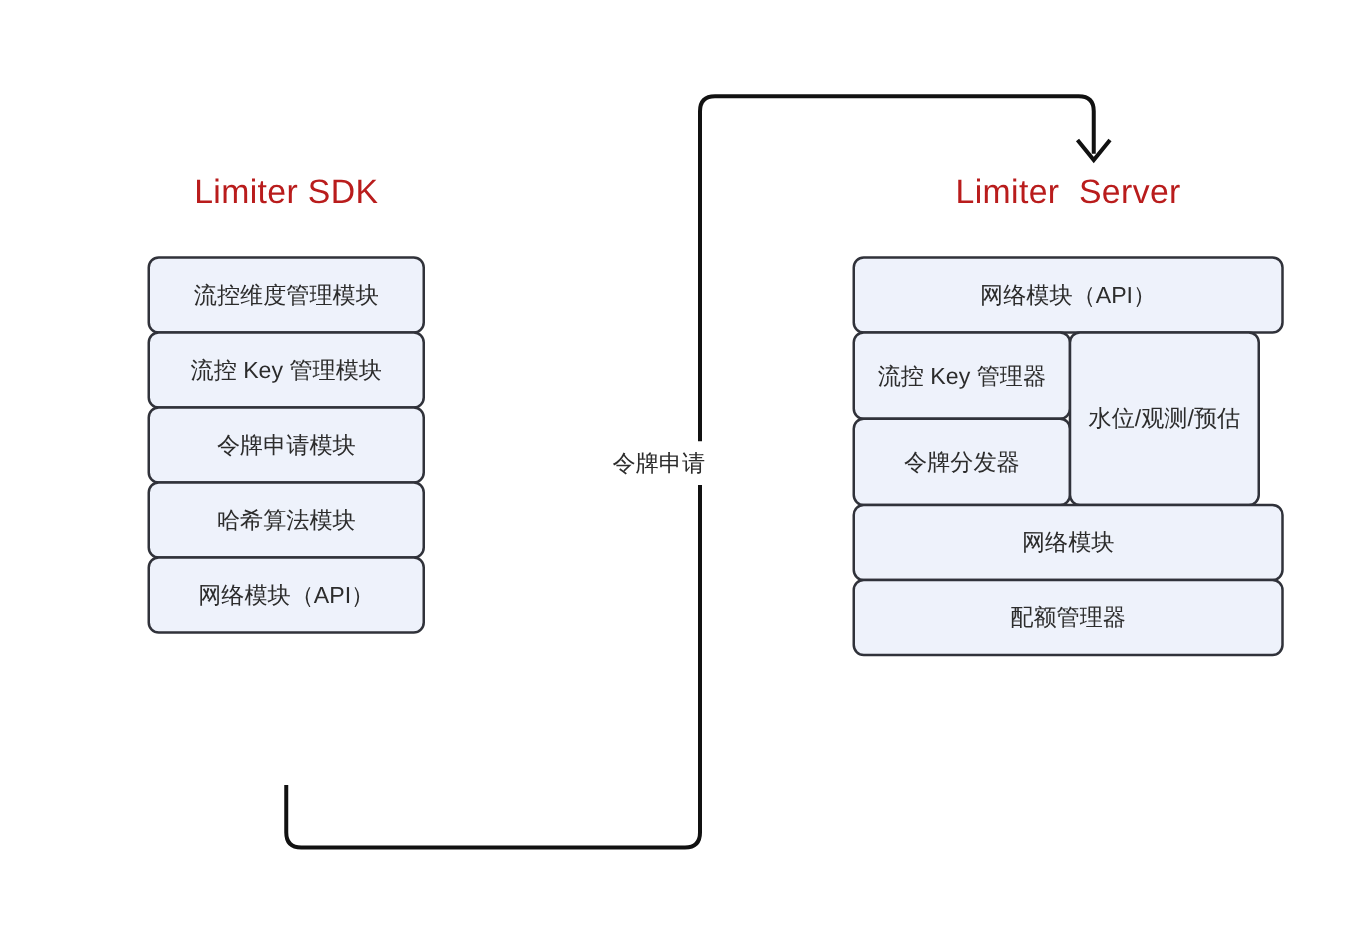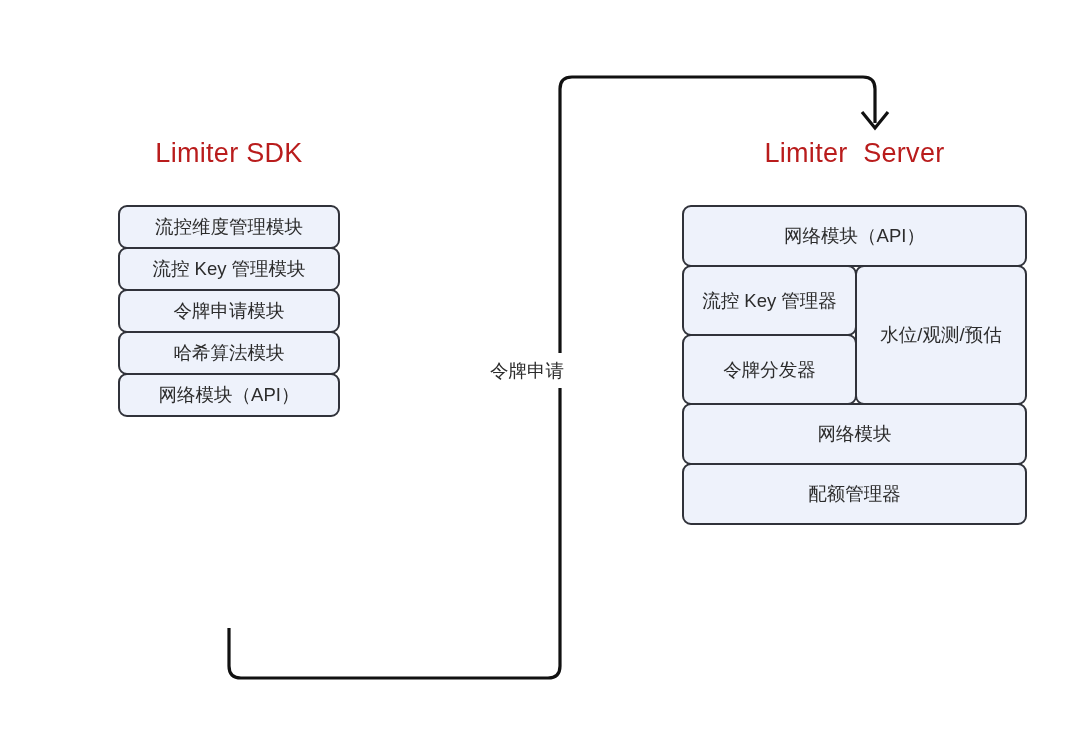"流控维度管理模块" #sdk-stack .module-box { height: 44px -> 62px }
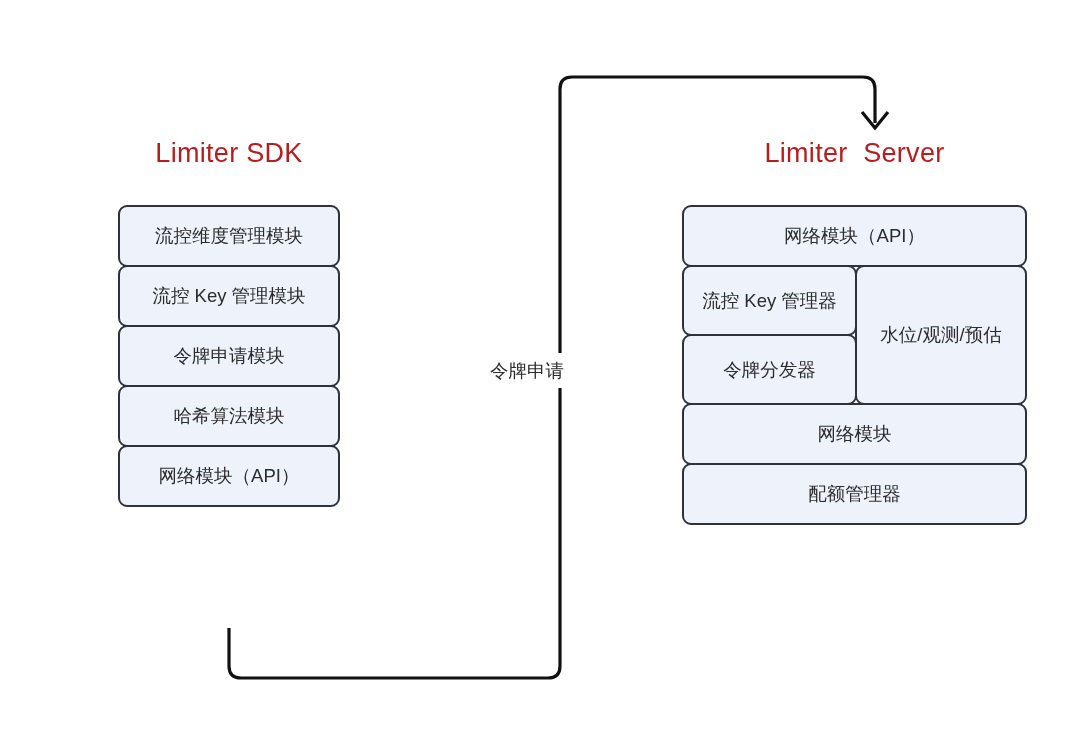"水位/观测/预估" #server-nested .nested-right { width: 172px -> 153px }
